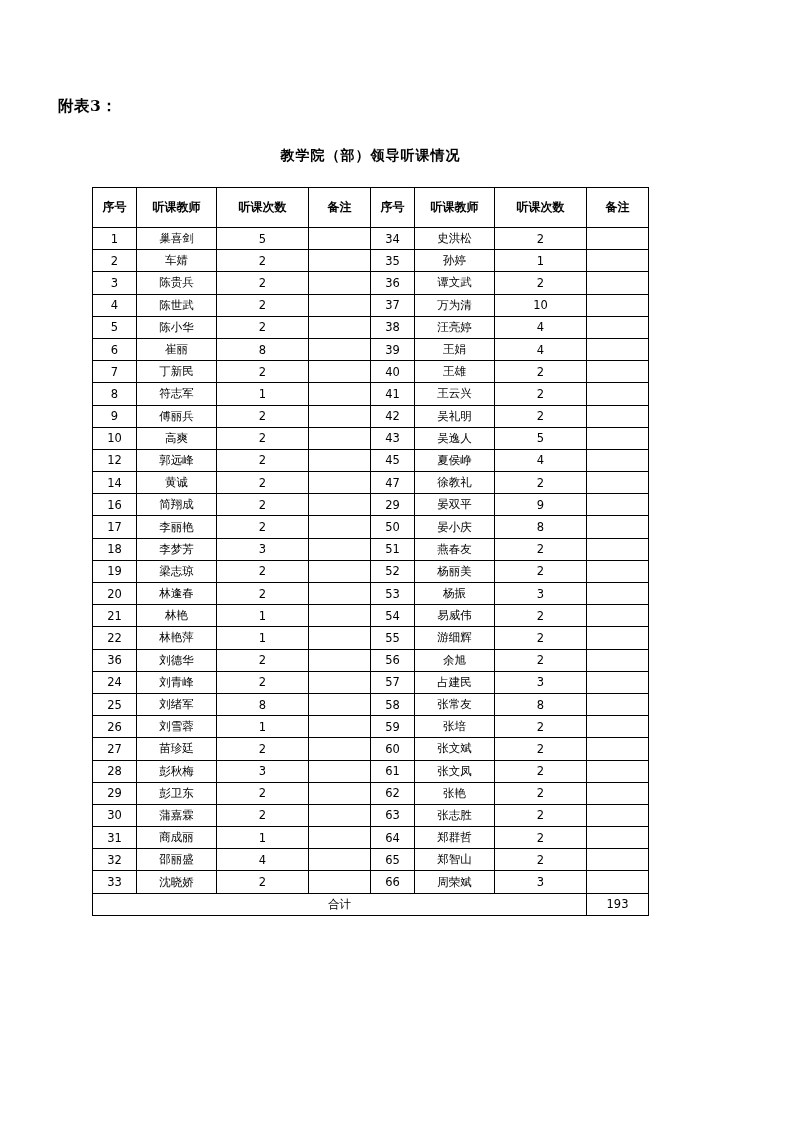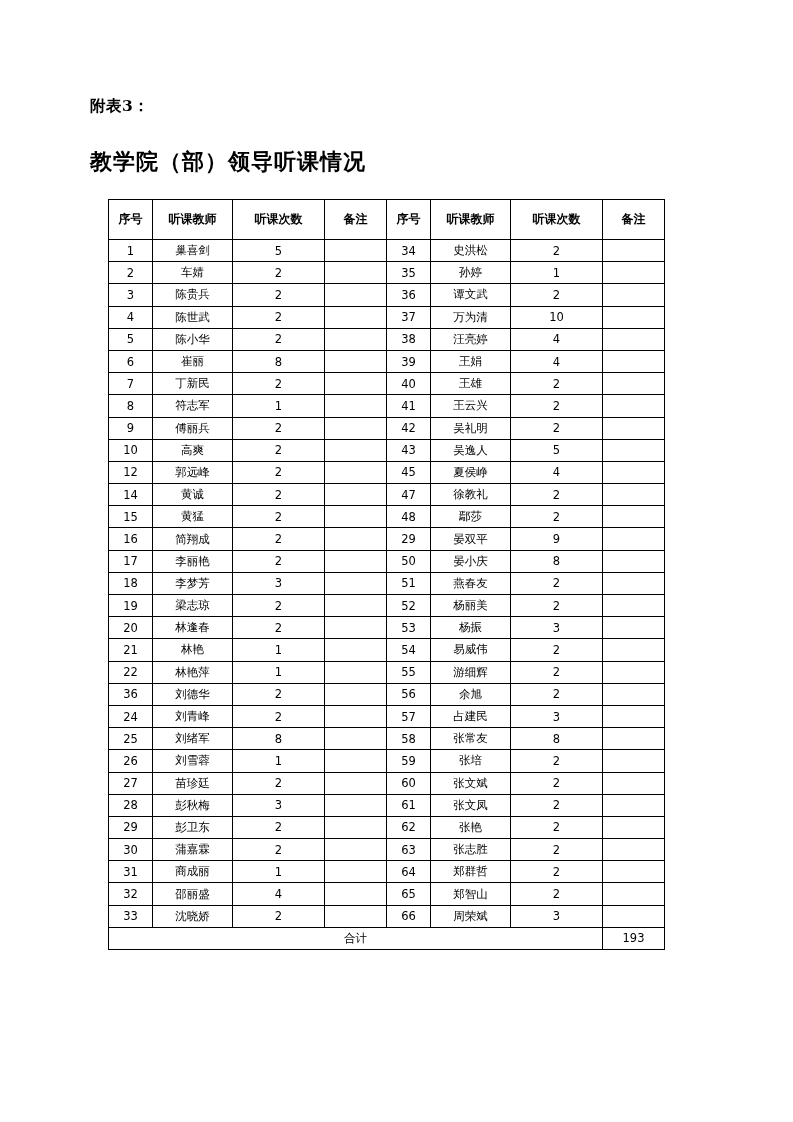"附表3：" .page { padding: 96px 110px 0 90px -> 96px 110px 0 58px }
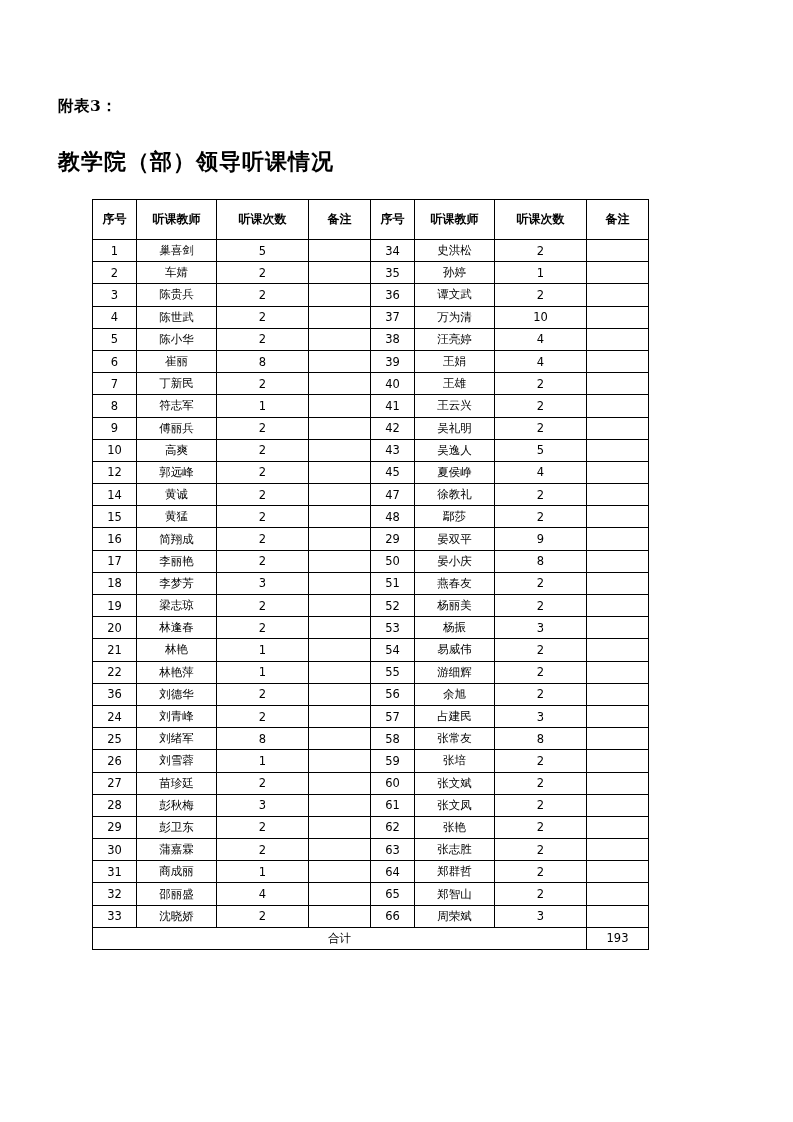"教学院（部）领导听课情况" .doc-title { font-size: 22px -> 14px; text-align: left -> center }
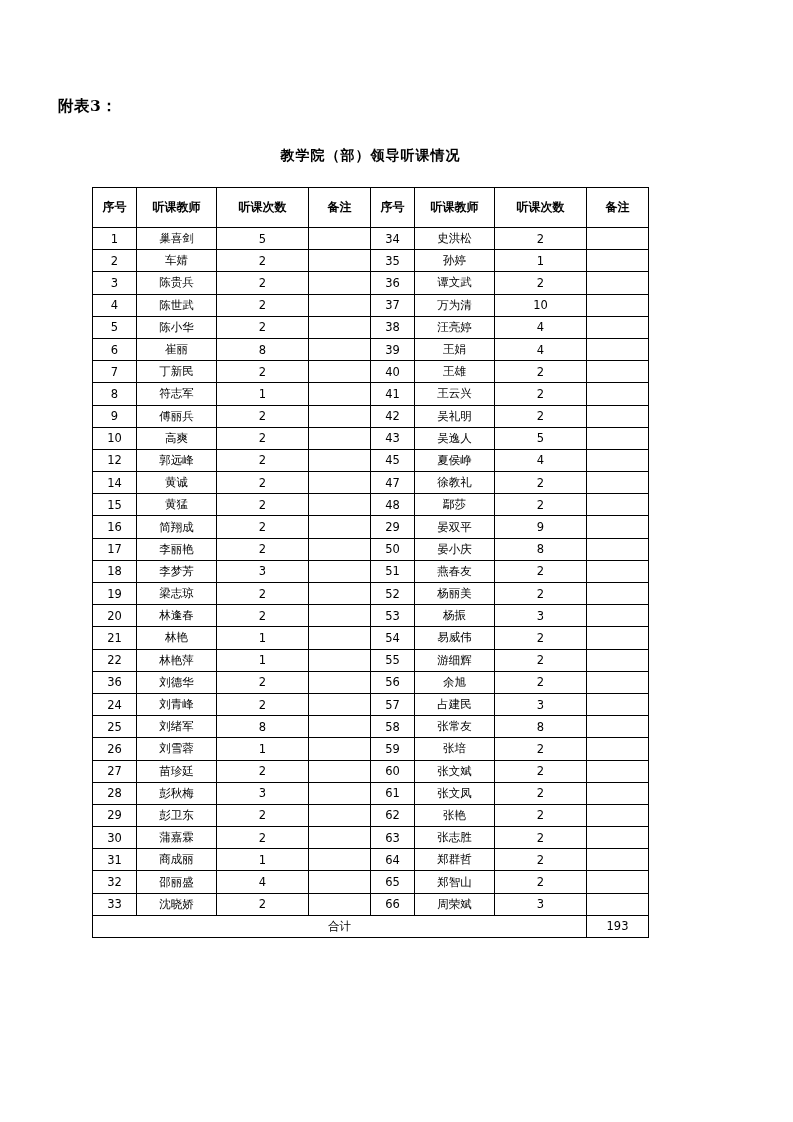"15" tr { html: <tr> <td>15</td> <td>黄猛</td> <td>2</td> <td></td> <td>48</td> <td>鄢莎</td> <td>2</td> <td></td> </tr> -> none }
